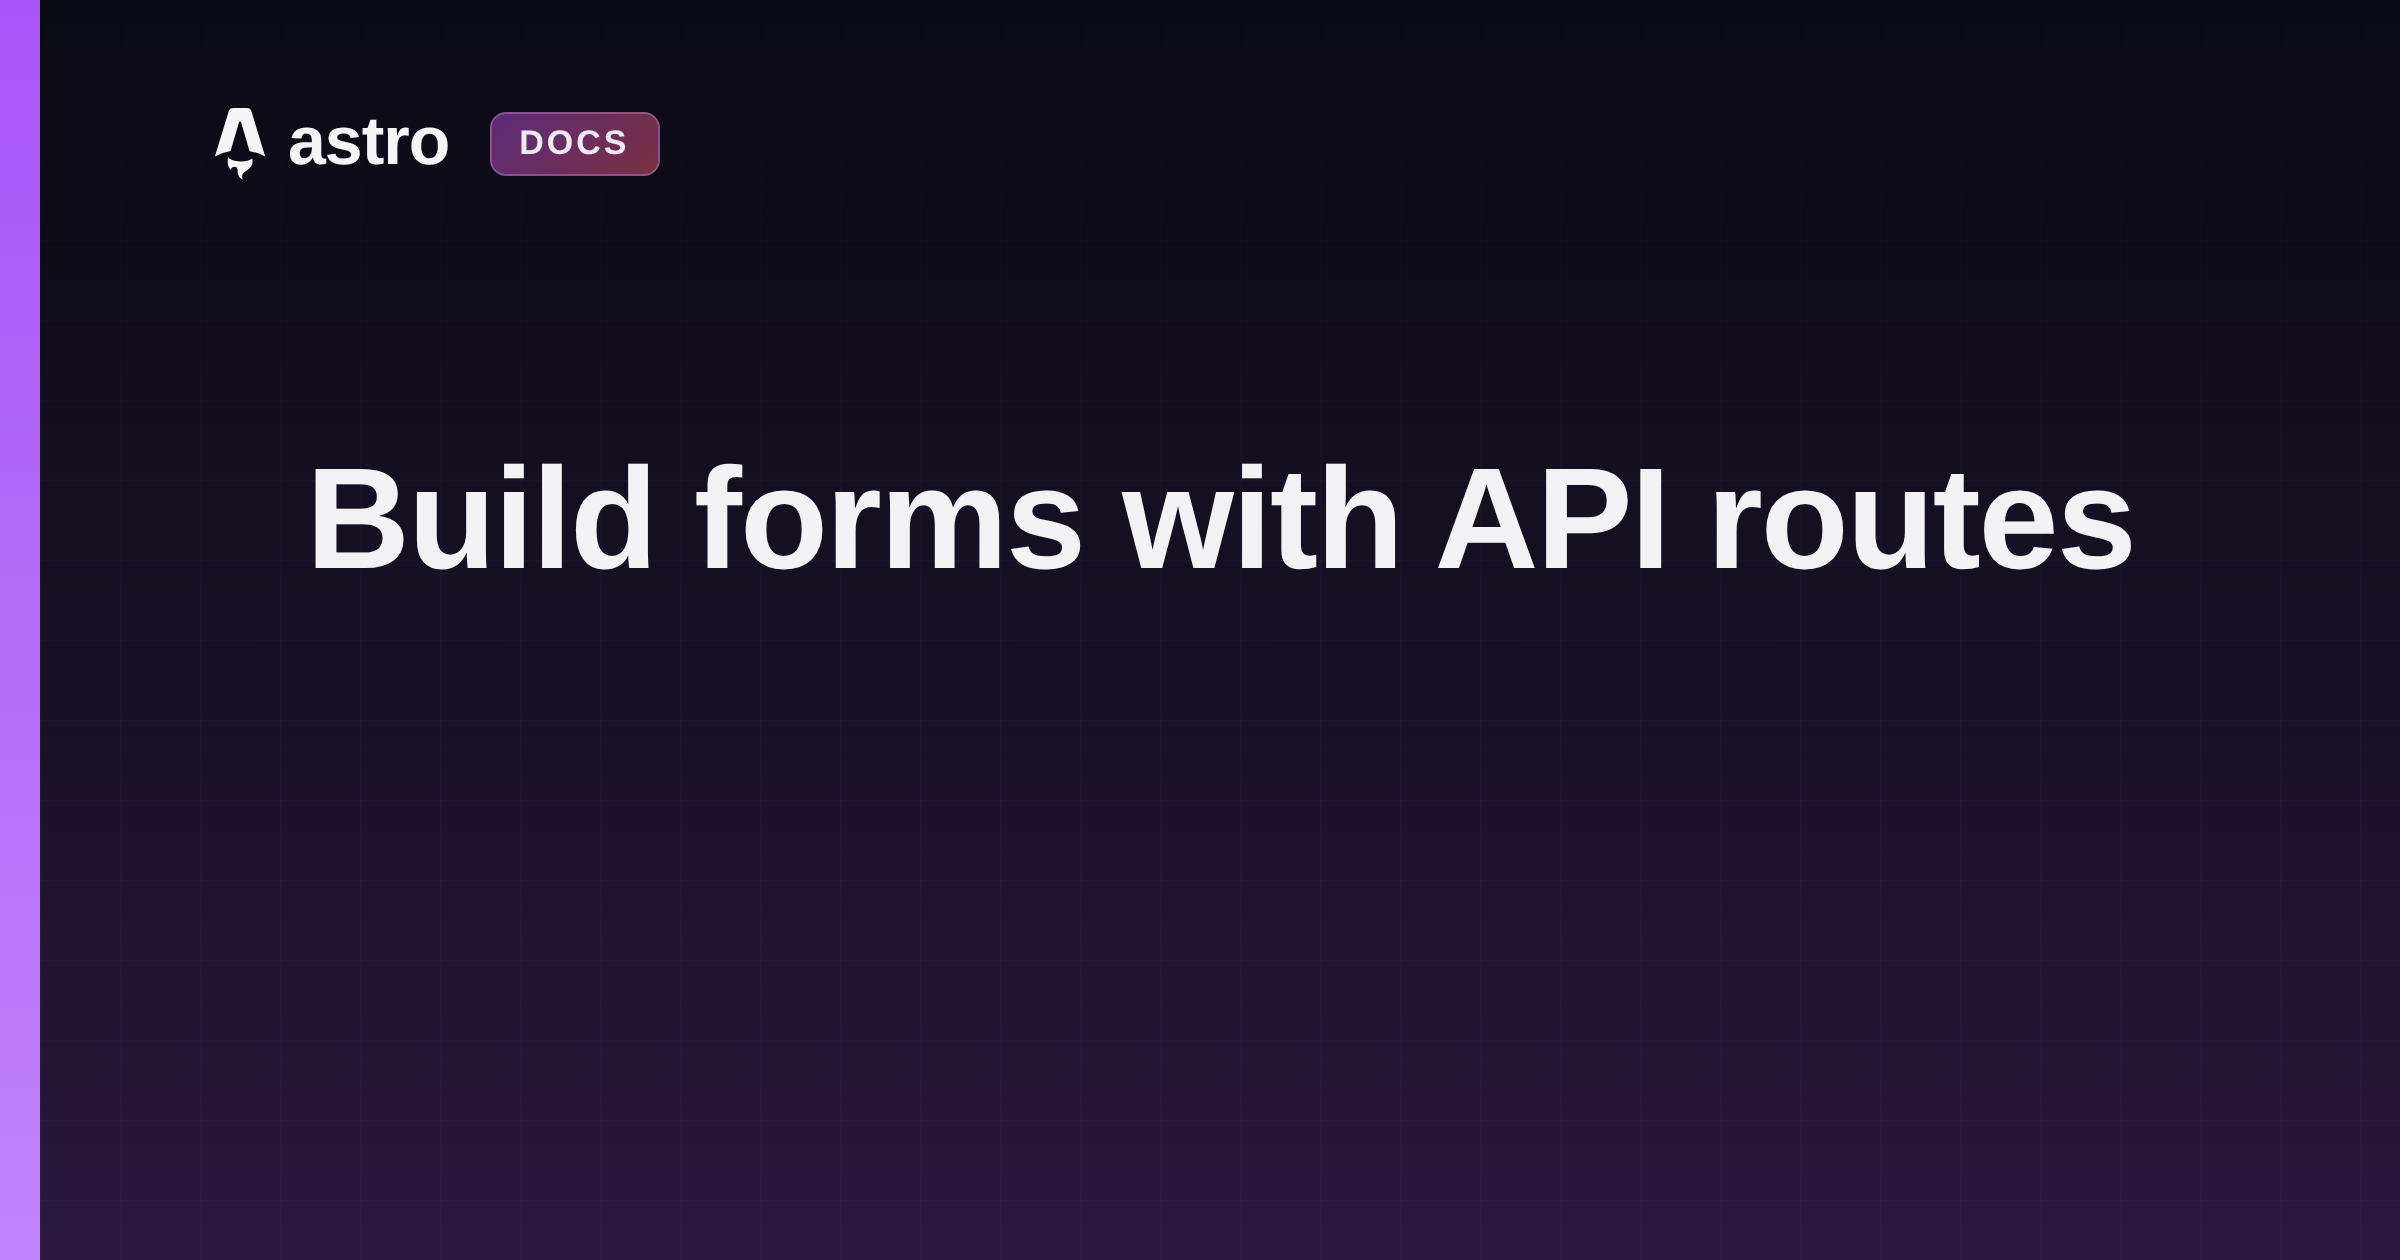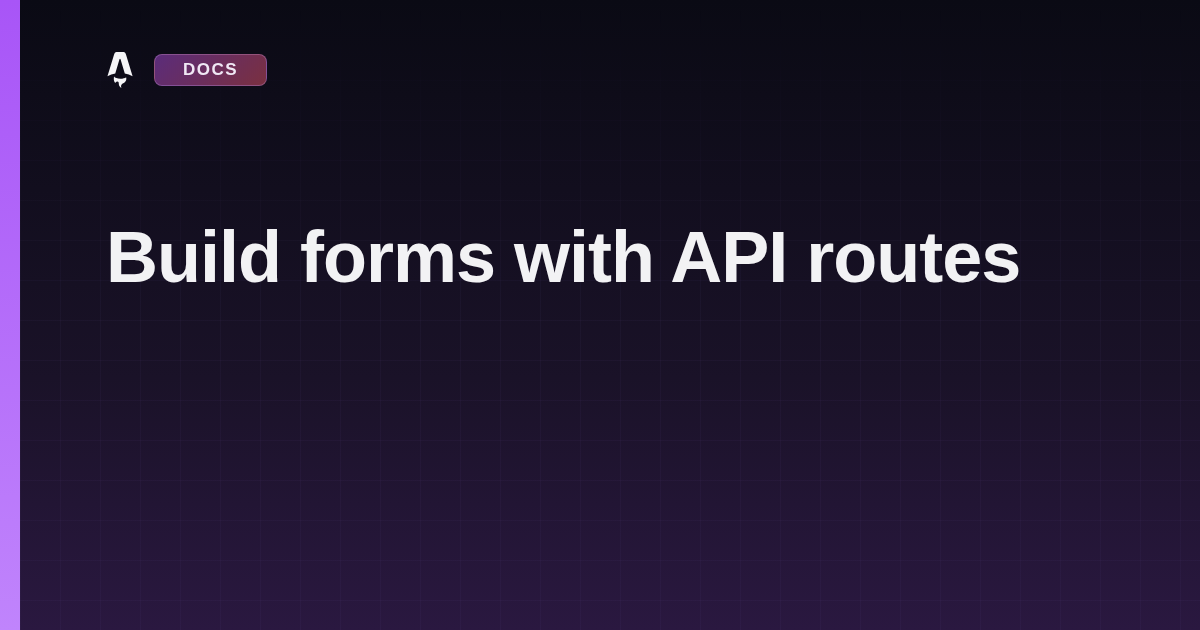"astro" span.logo-text { html: none -> <span>astro</span> }
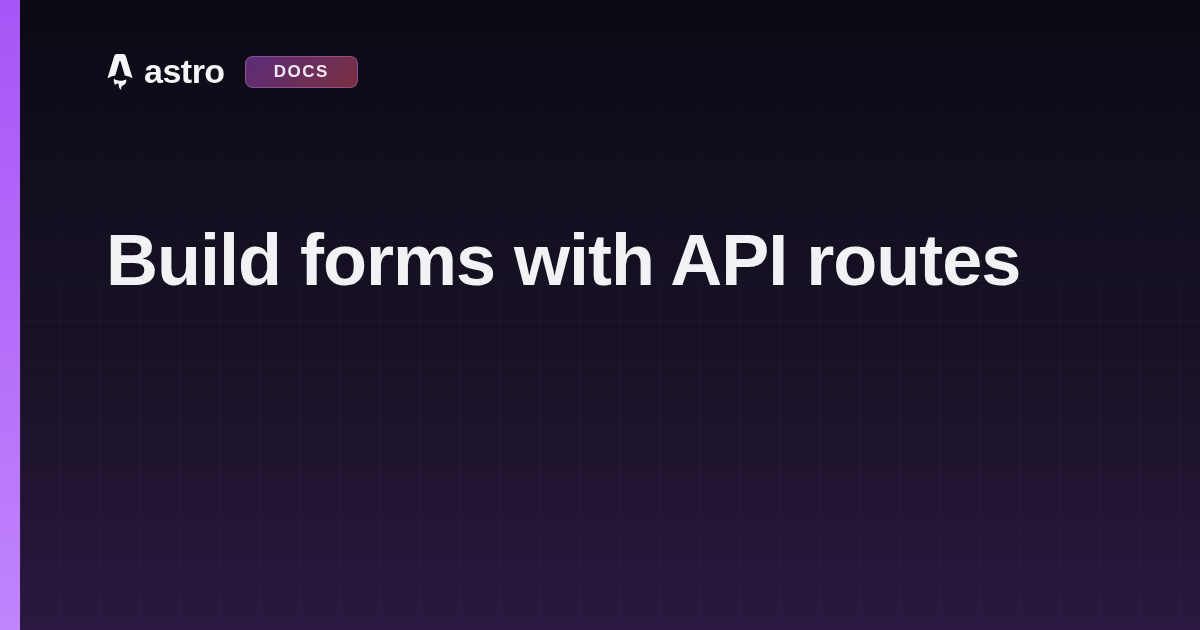"DOCS" .badge { padding: 5px 28px -> 5px 14px }
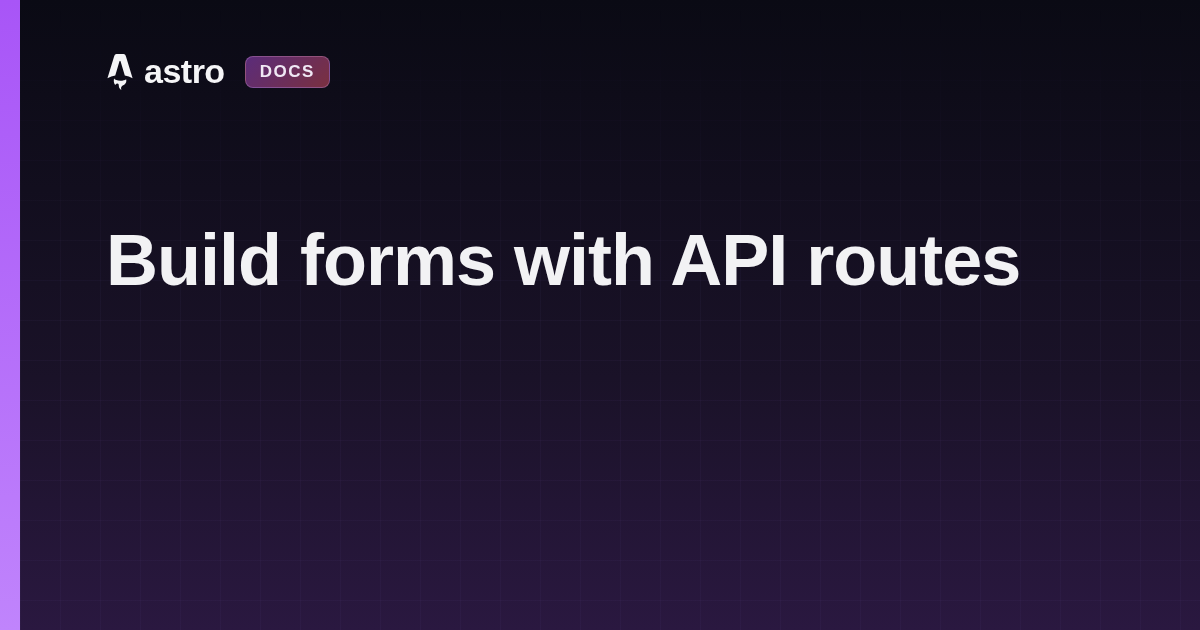"Build forms with API routes" .content { margin-left: none -> 47px }
